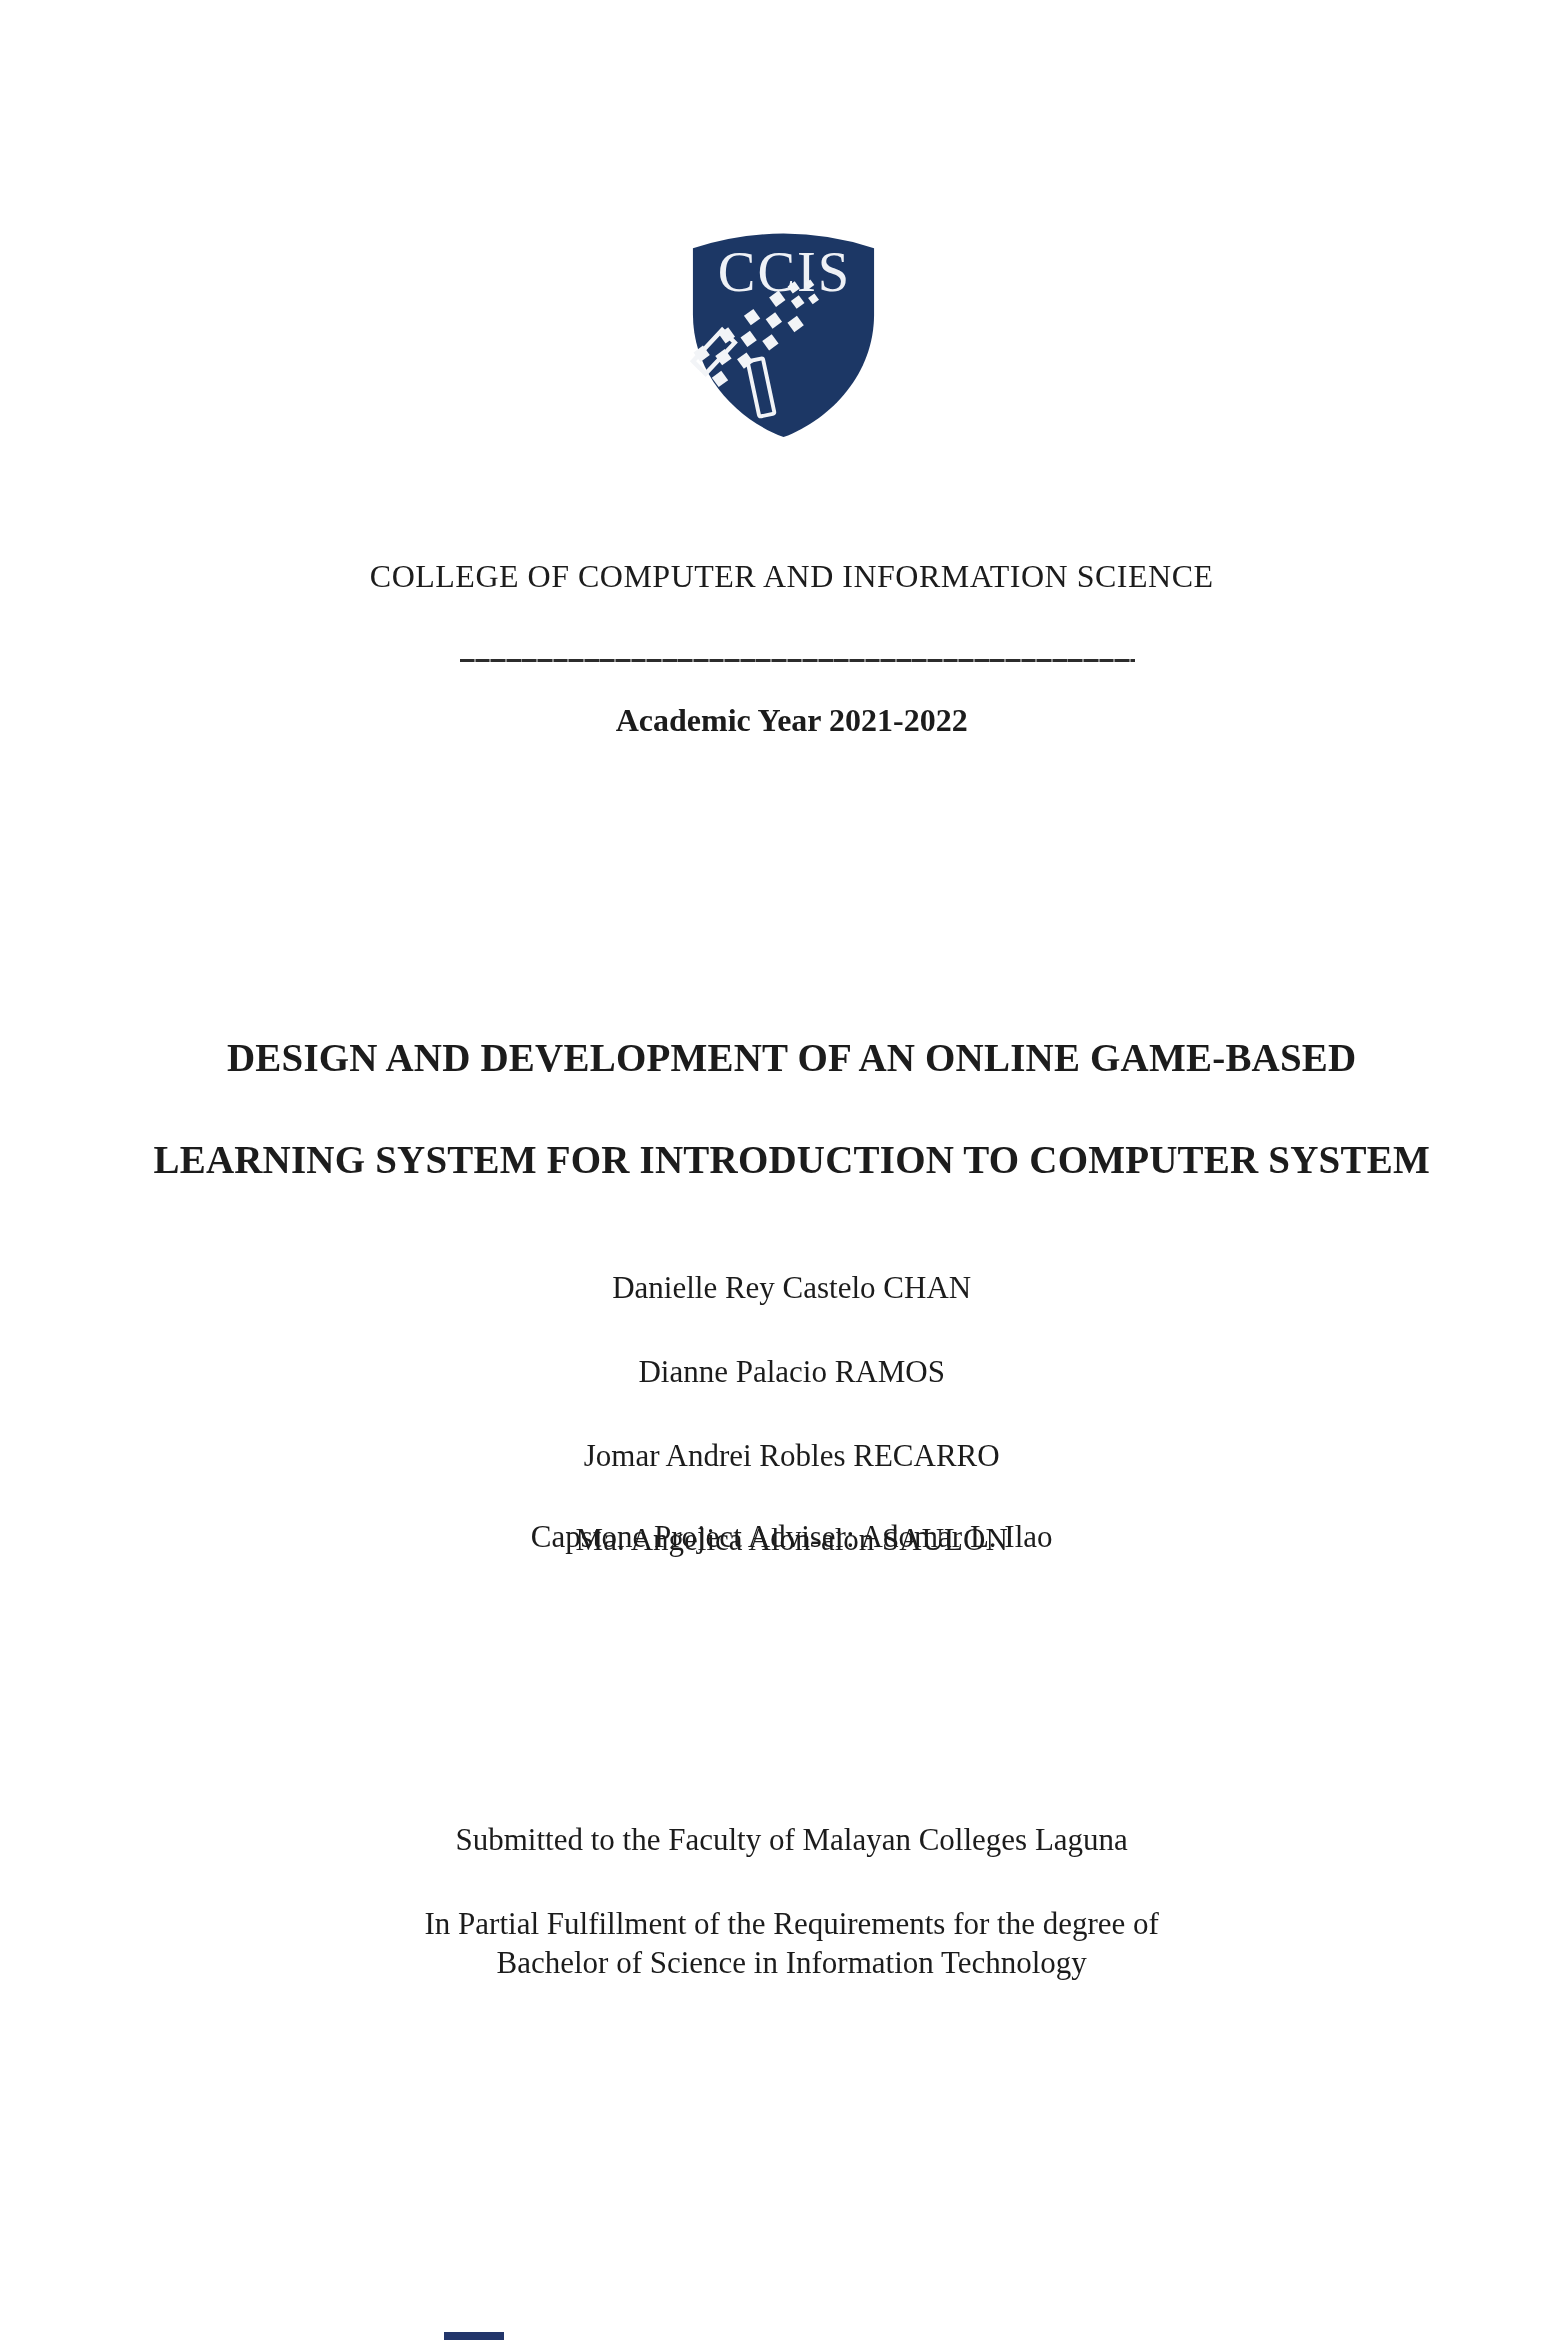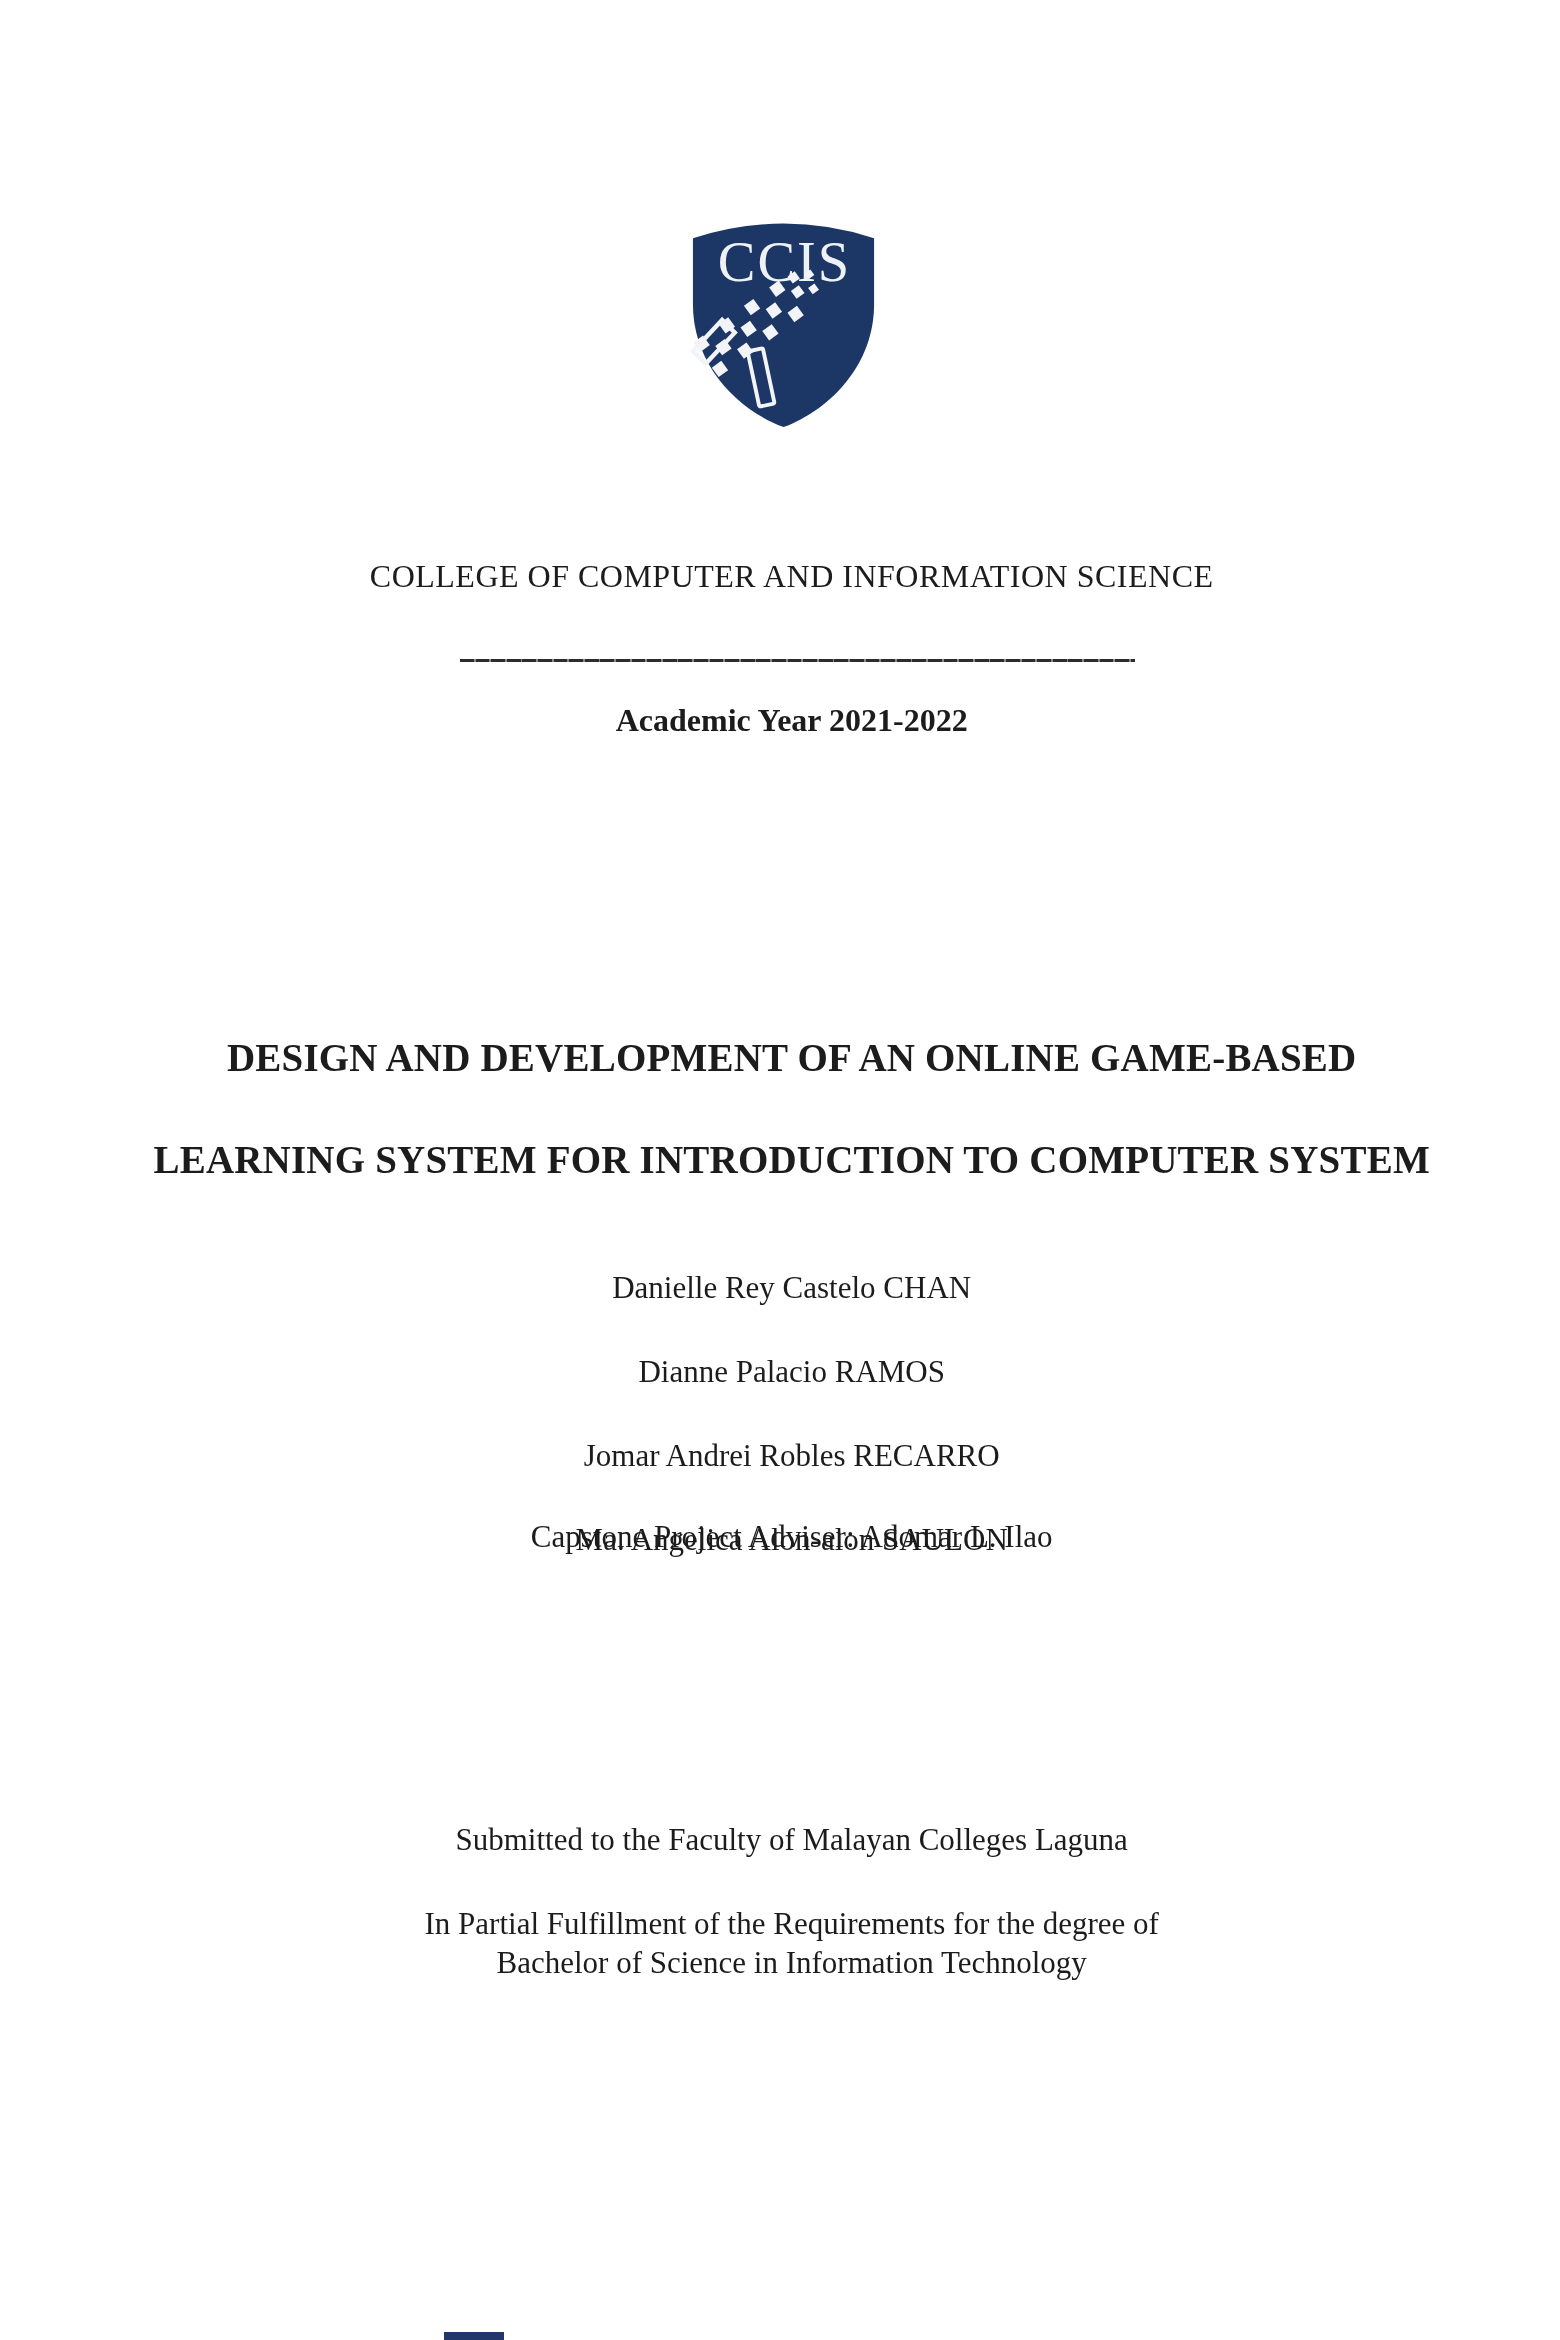"CCIS" .logo-wrap { top: 207px -> 217px }
